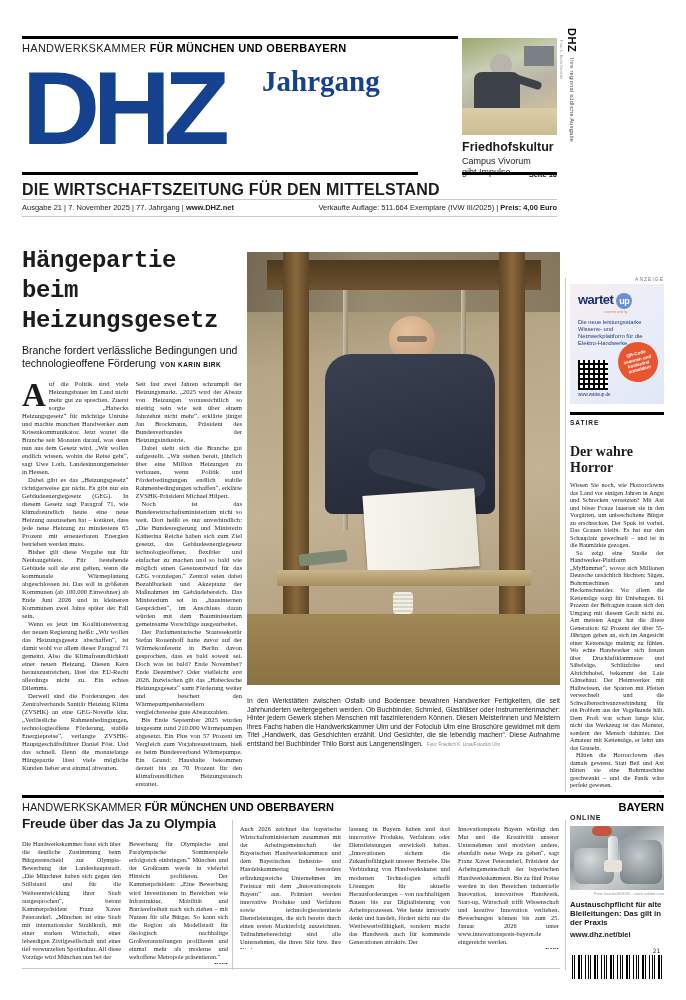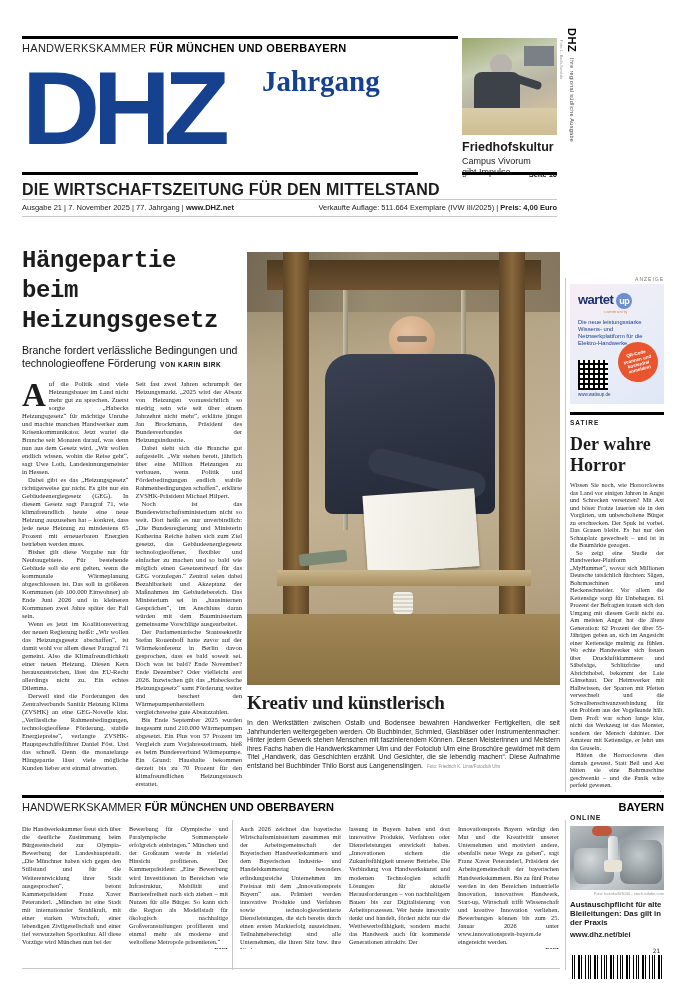"Der wahre Horror" #satire-headline { font-size: 18px -> 14px; margin-top: 8px -> 18px }
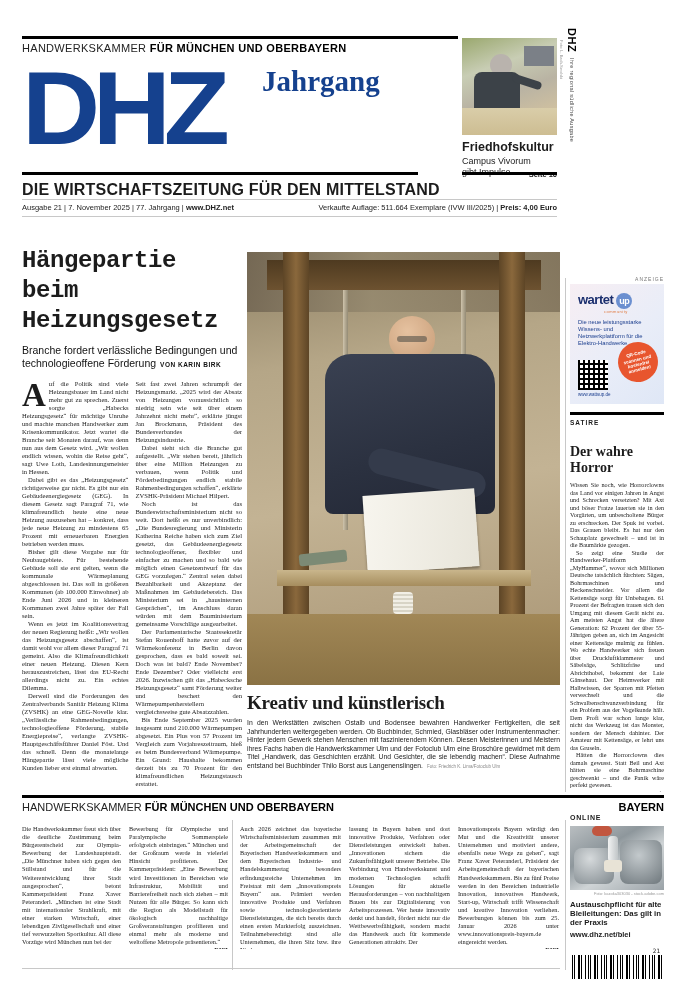"Kreativ und künstlerisch" div { html: <div>Kreativ und künstlerisch</div> -> none }
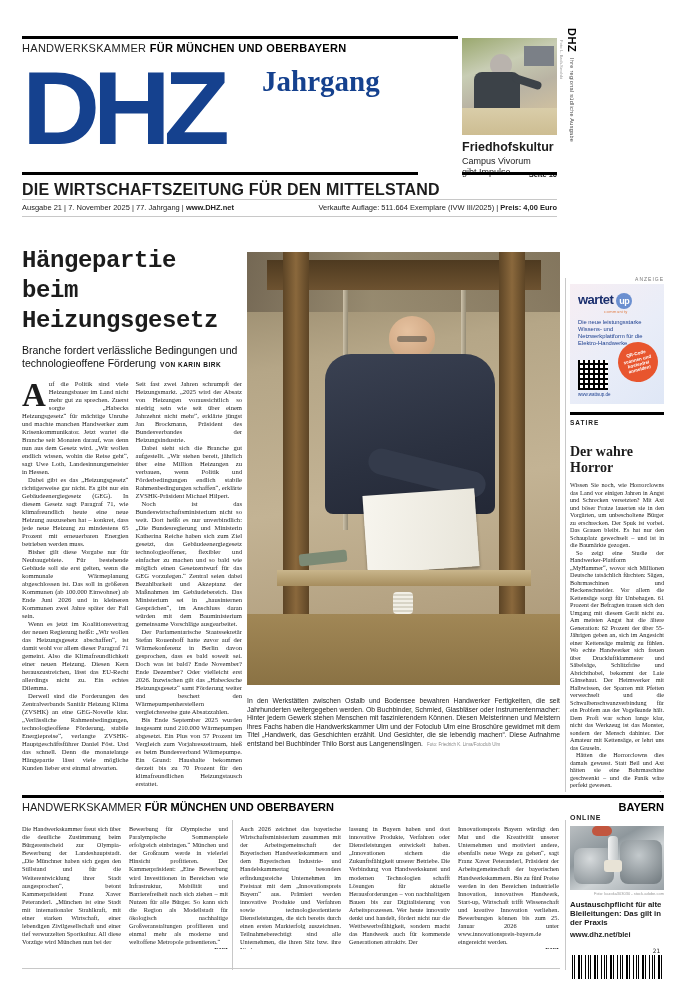"Freude über das Ja zu" div.bot-article-title { html: none -> <div>Freude über das Ja zu Olympia</div> }
